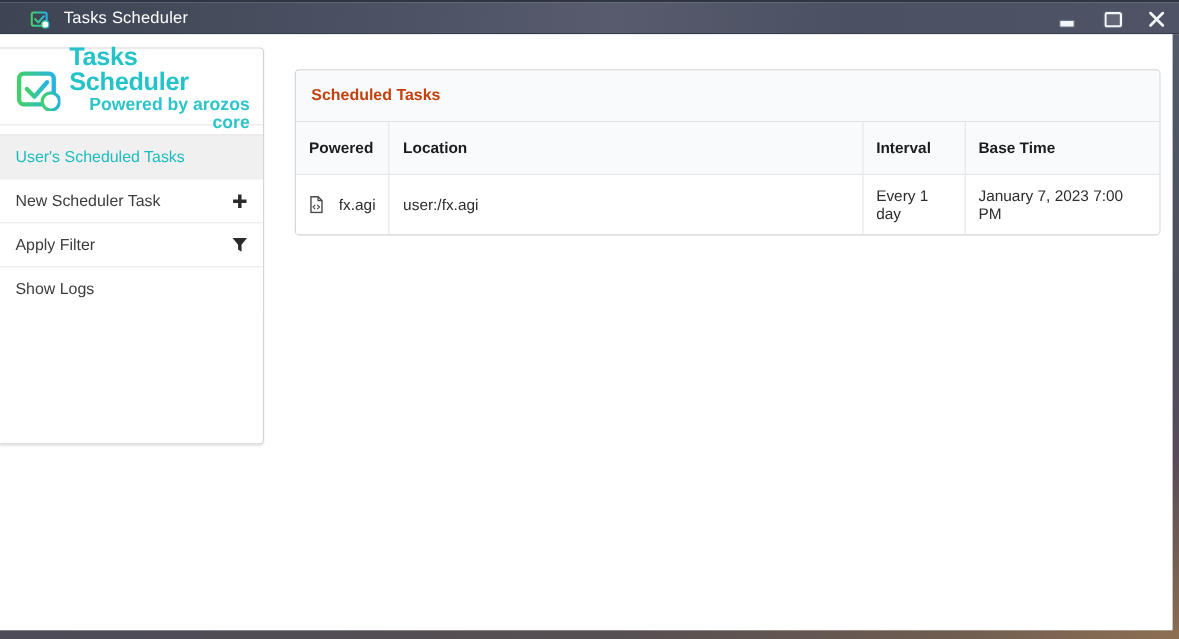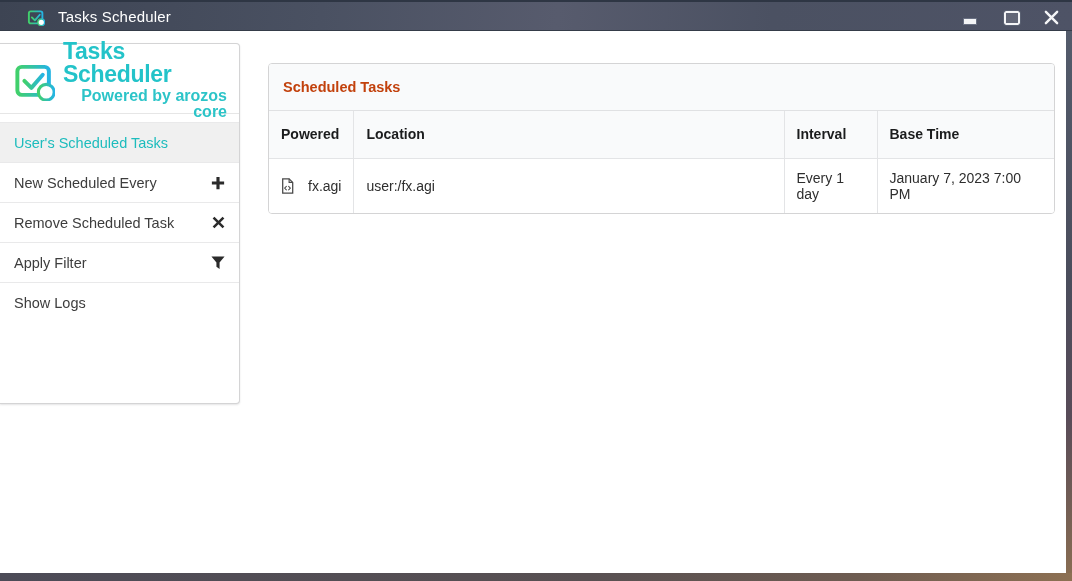"New Scheduled Every" span { text: Scheduled Every -> Scheduler Task }
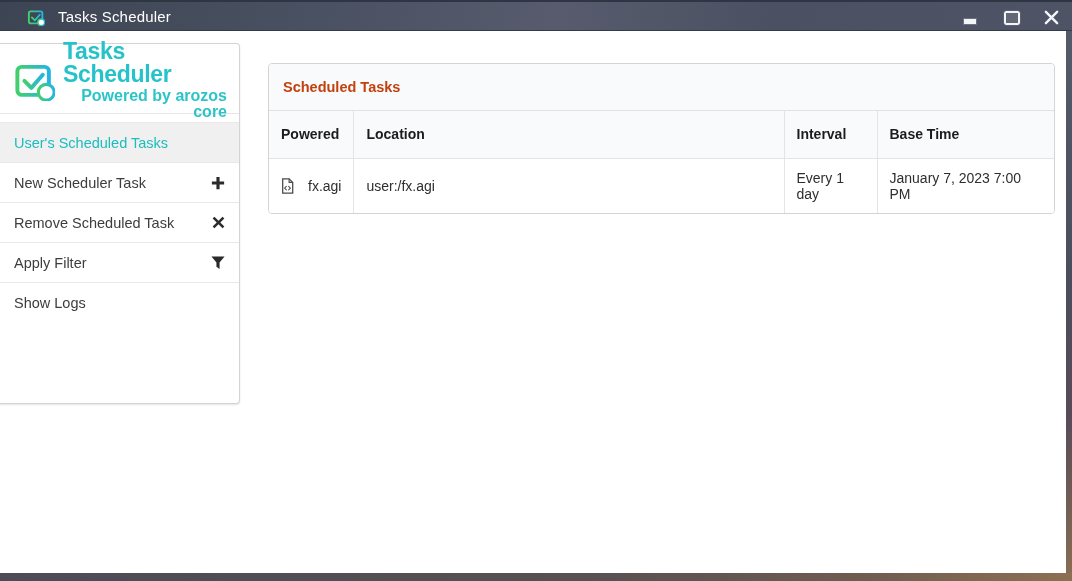"Remove Scheduled Task" div.menu-item { html: <div> <span>Remove Scheduled Task</span> <span> <svg> <path></path> </svg> </span> </div> -> none }
